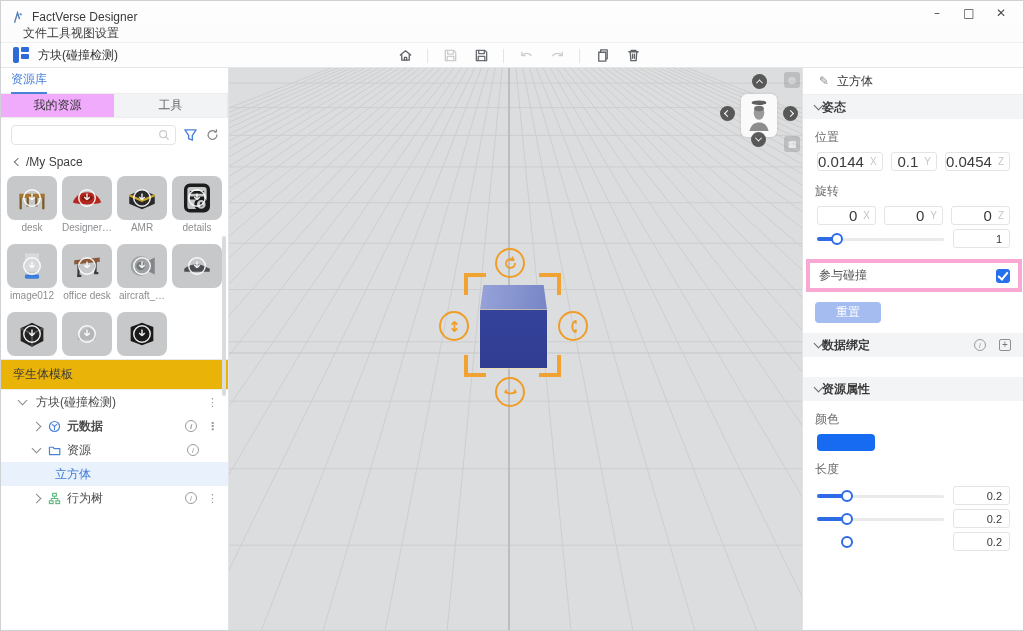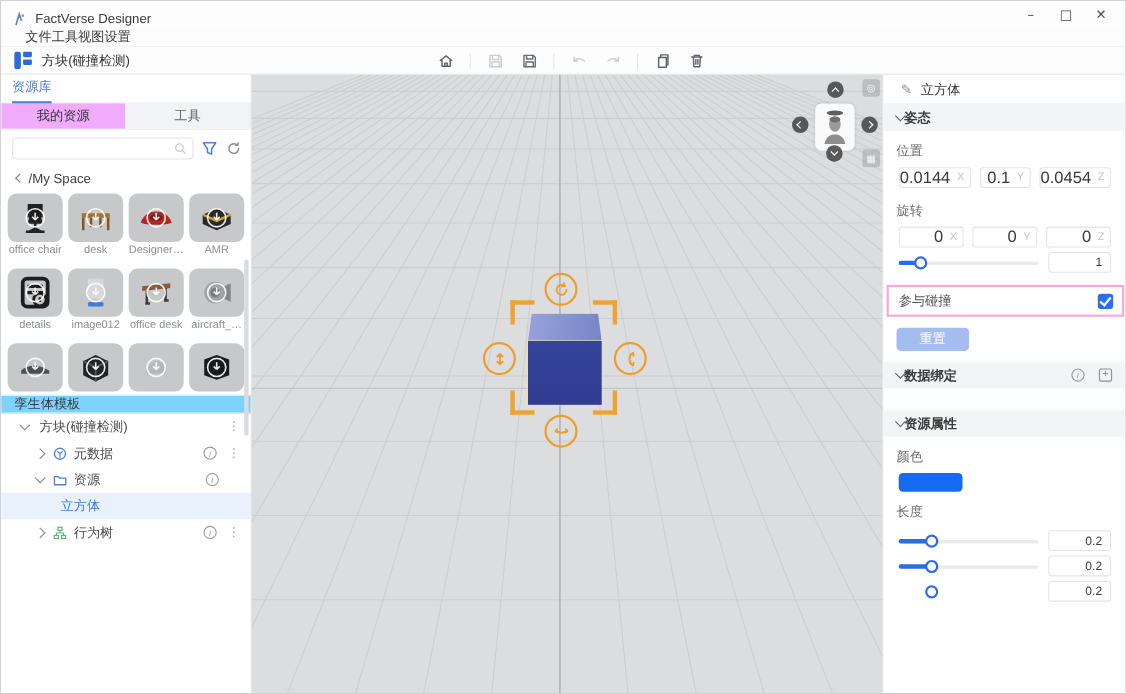"office chair" div.asset { html: <div> <div> <svg> <path></path> </svg> <svg> <circle></circle> <path></path> </svg> </div> <div>office chair</div> </div> -> none }
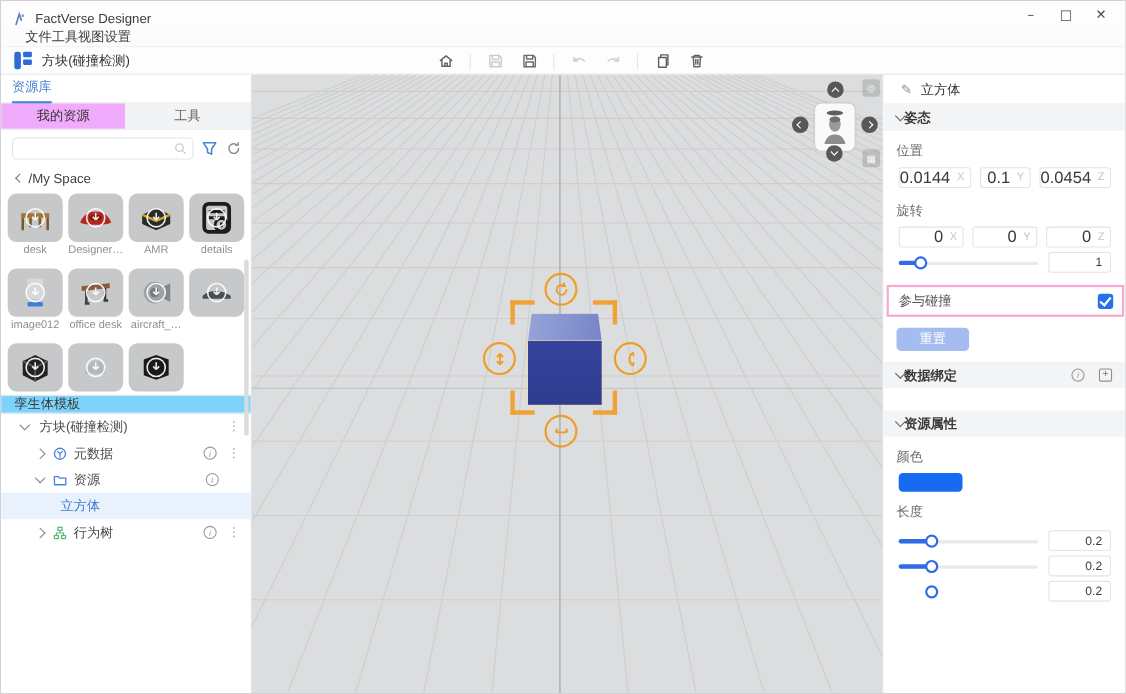"参与碰撞" .collision-row { border: 2px solid #f9a8d4 -> 4px solid #f9a8d4 }
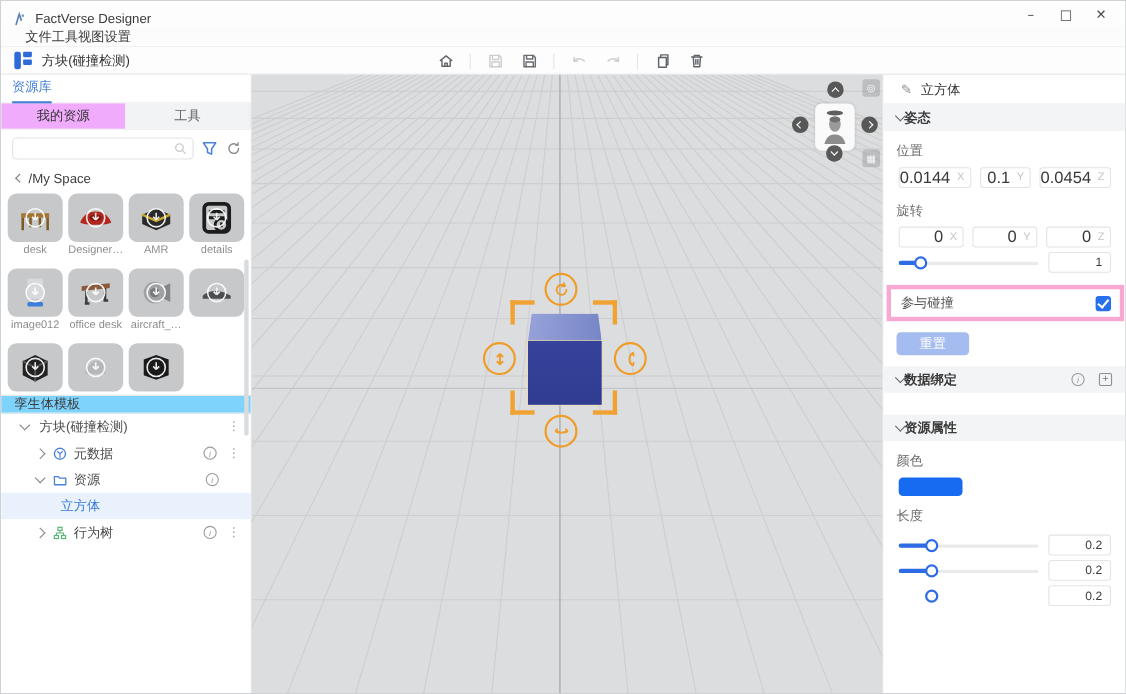"孪生体模板" .tmpl-header { background: #7dd3fc -> #eab308; height: 17px -> 31px }
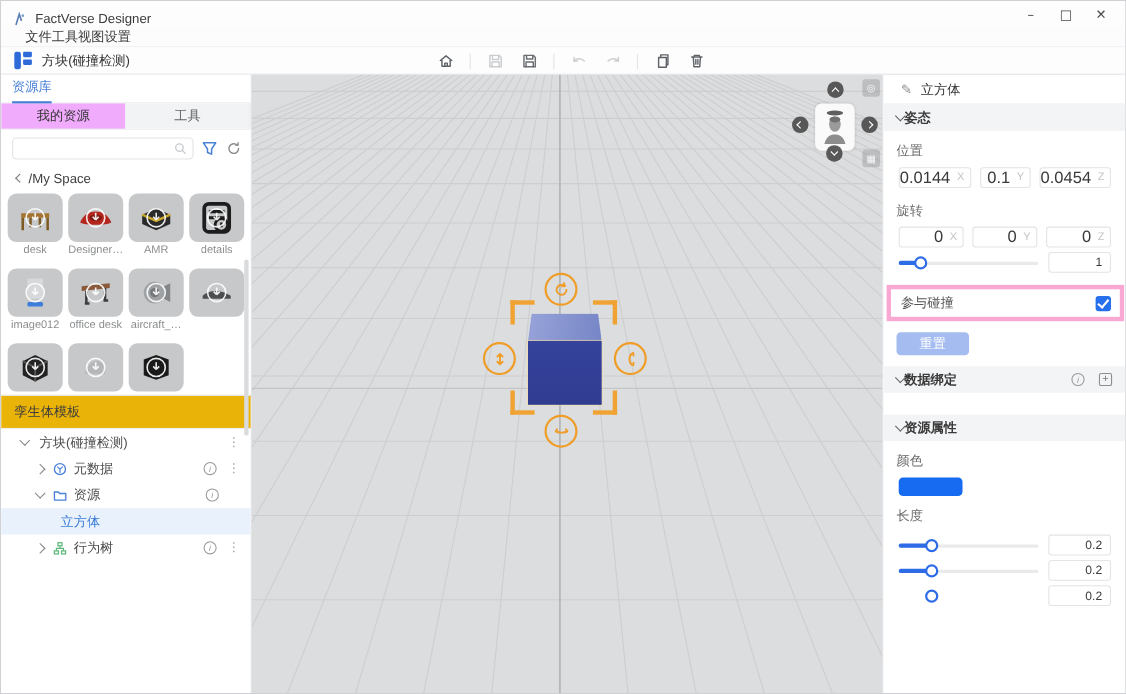"元数据" div.tree-row { font-weight: none -> bold }
